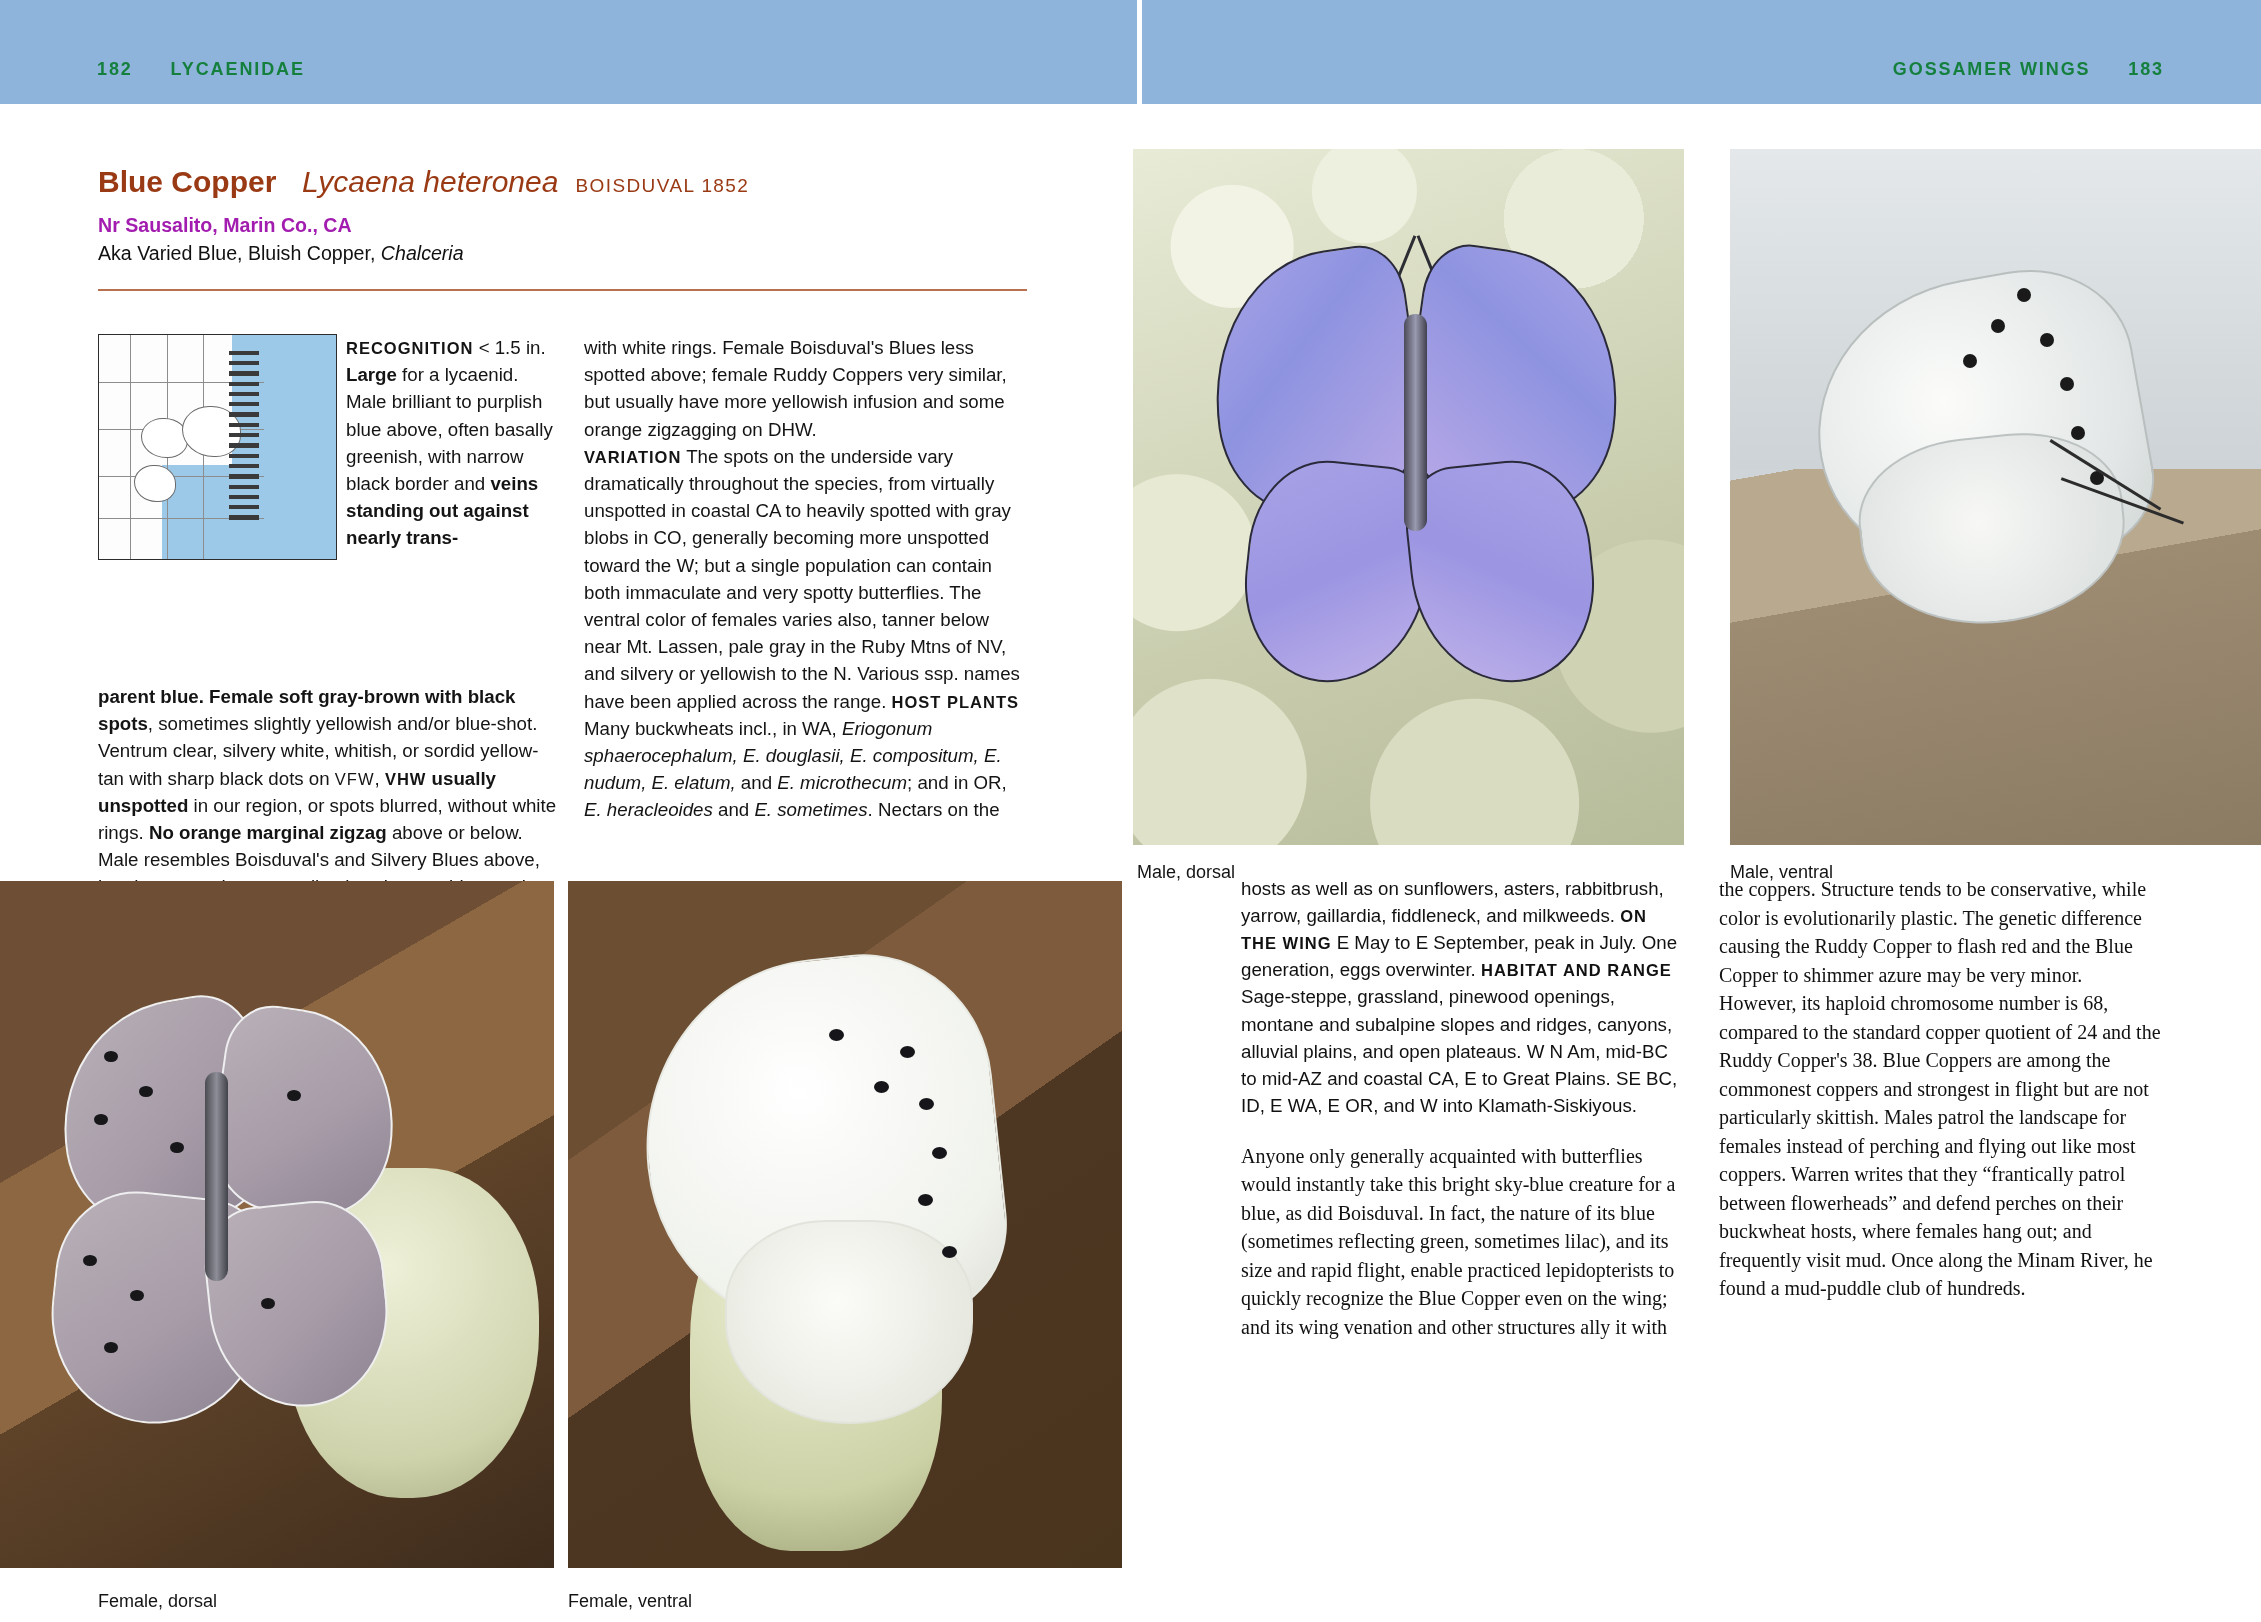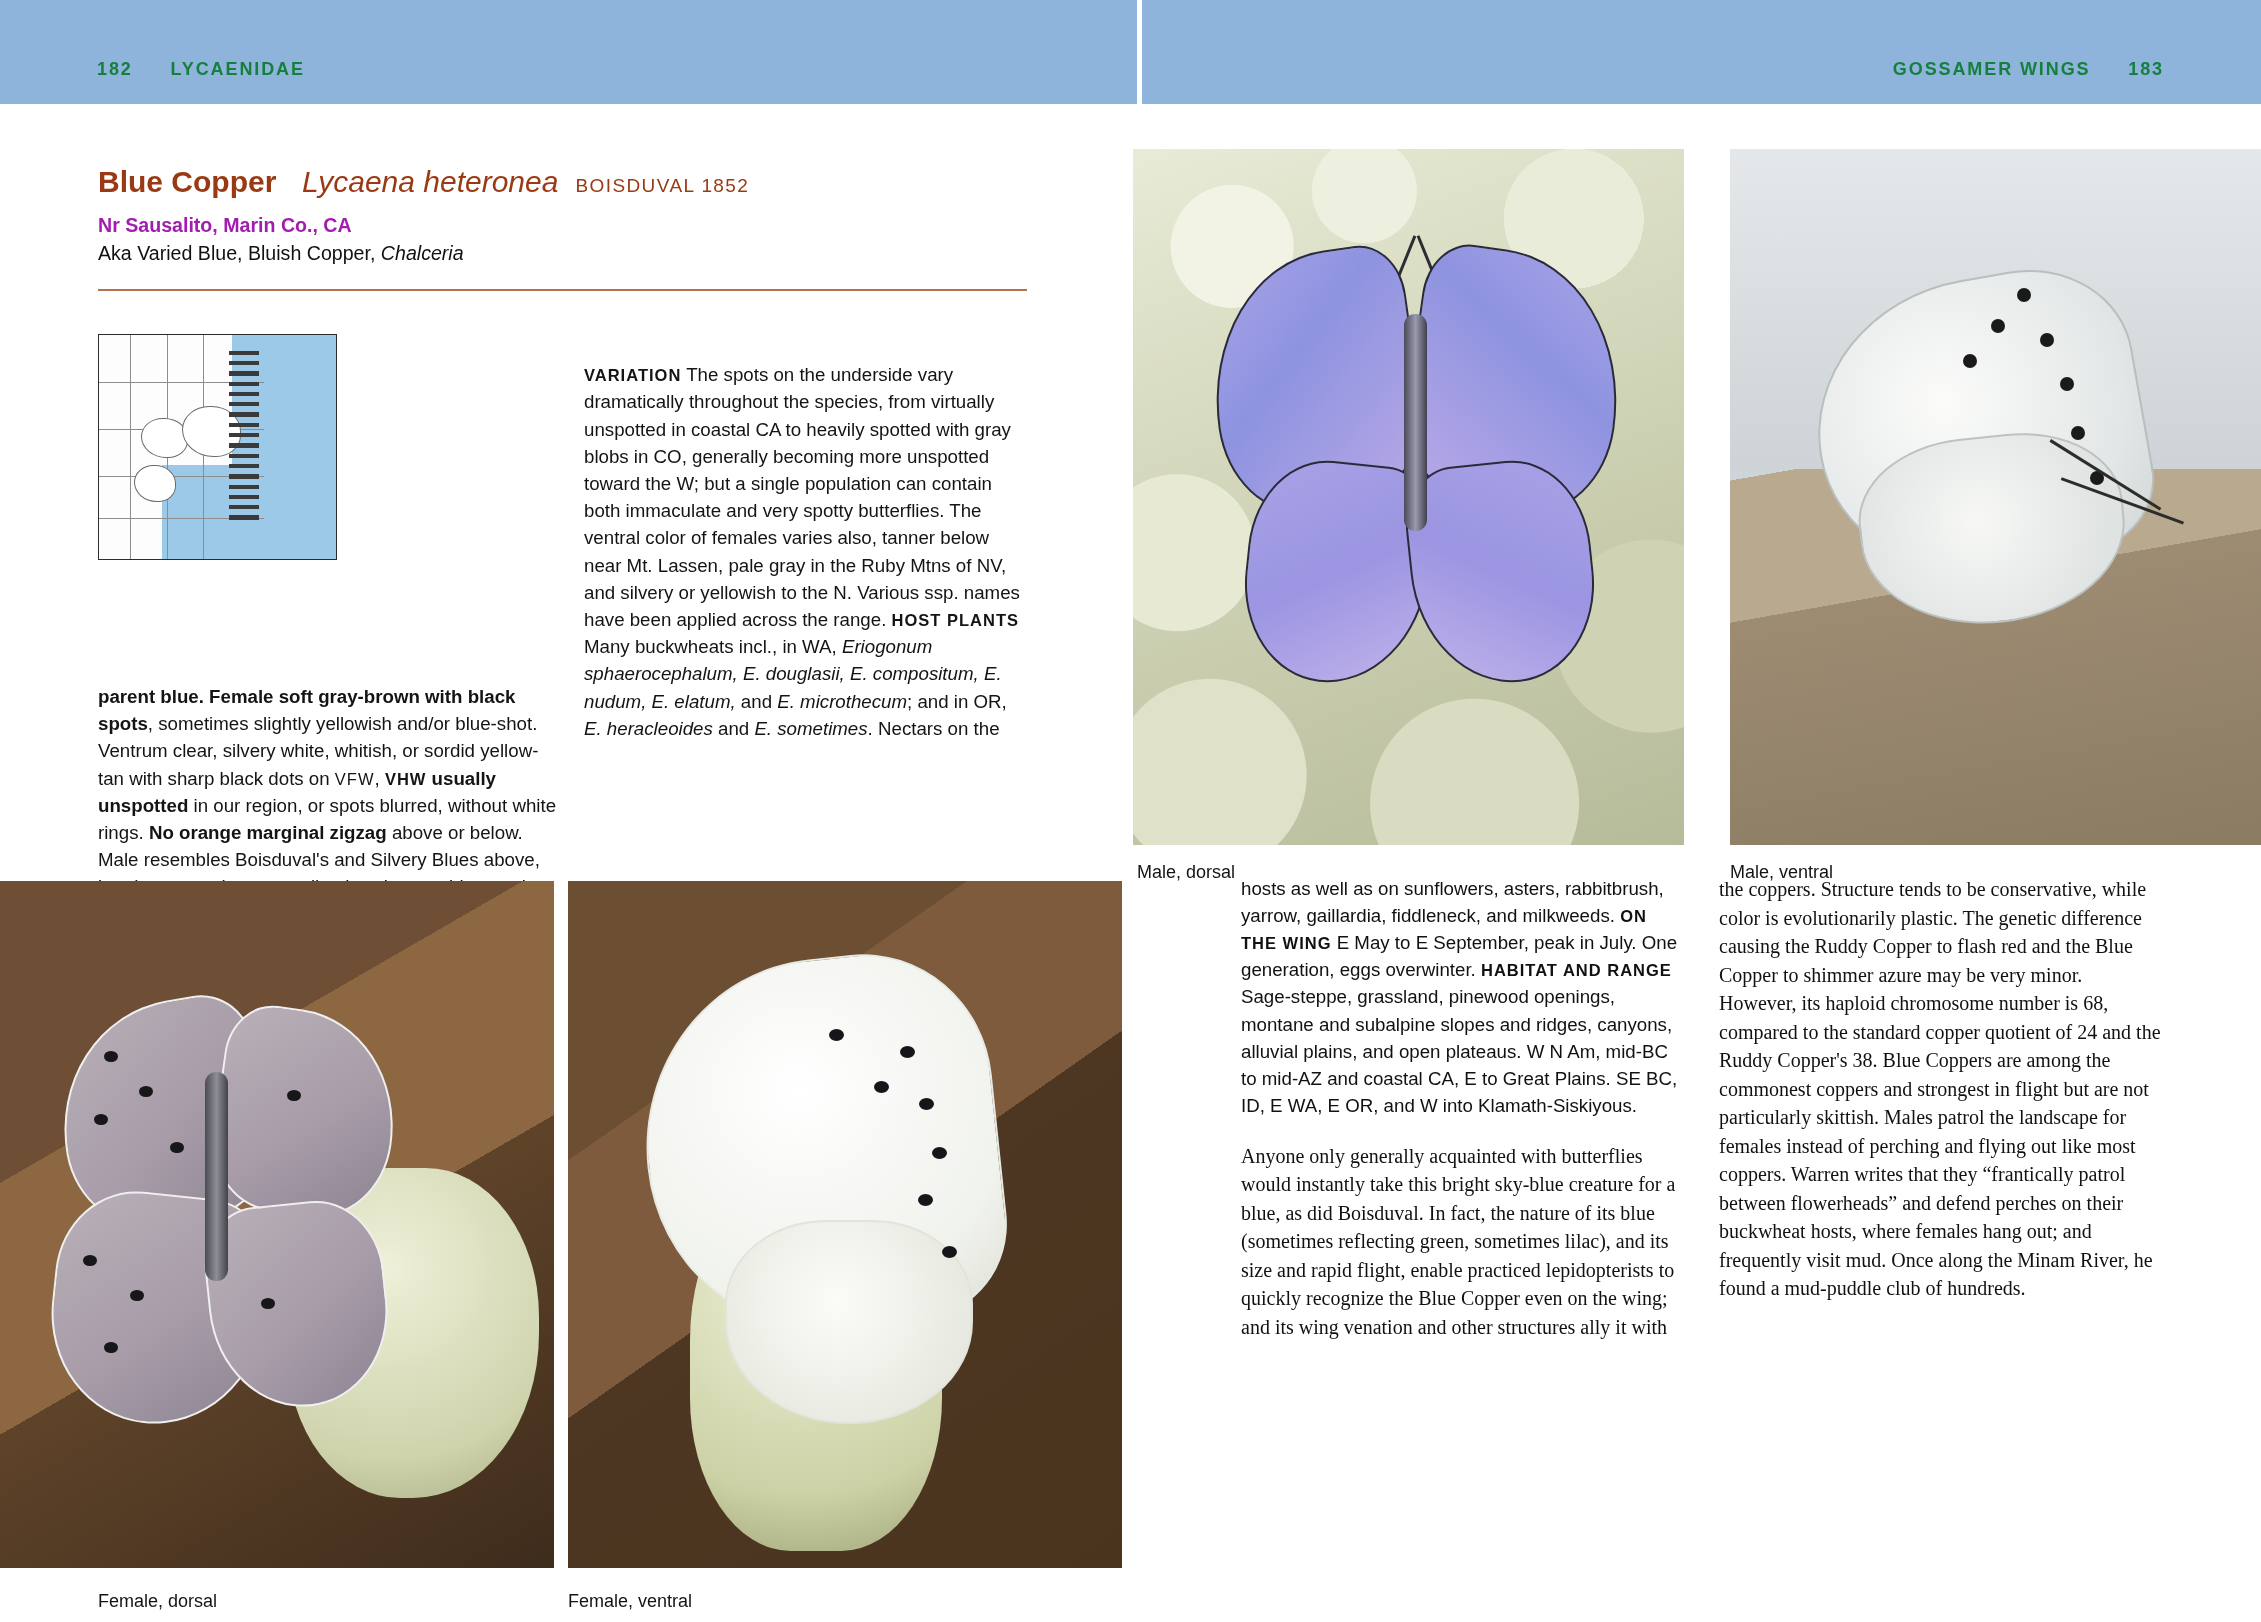"RECOGNITION < 1.5 in. Large" div.col { html: none -> <div> <span>RECOGNITION</span> <span> &lt; 1.5 in. <b>Large</b> for a lycaenid. Male brilliant to purplish blue above, often basally greenish, with narrow black border and <b>veins standing out against nearly trans-</b> </span> </div> }
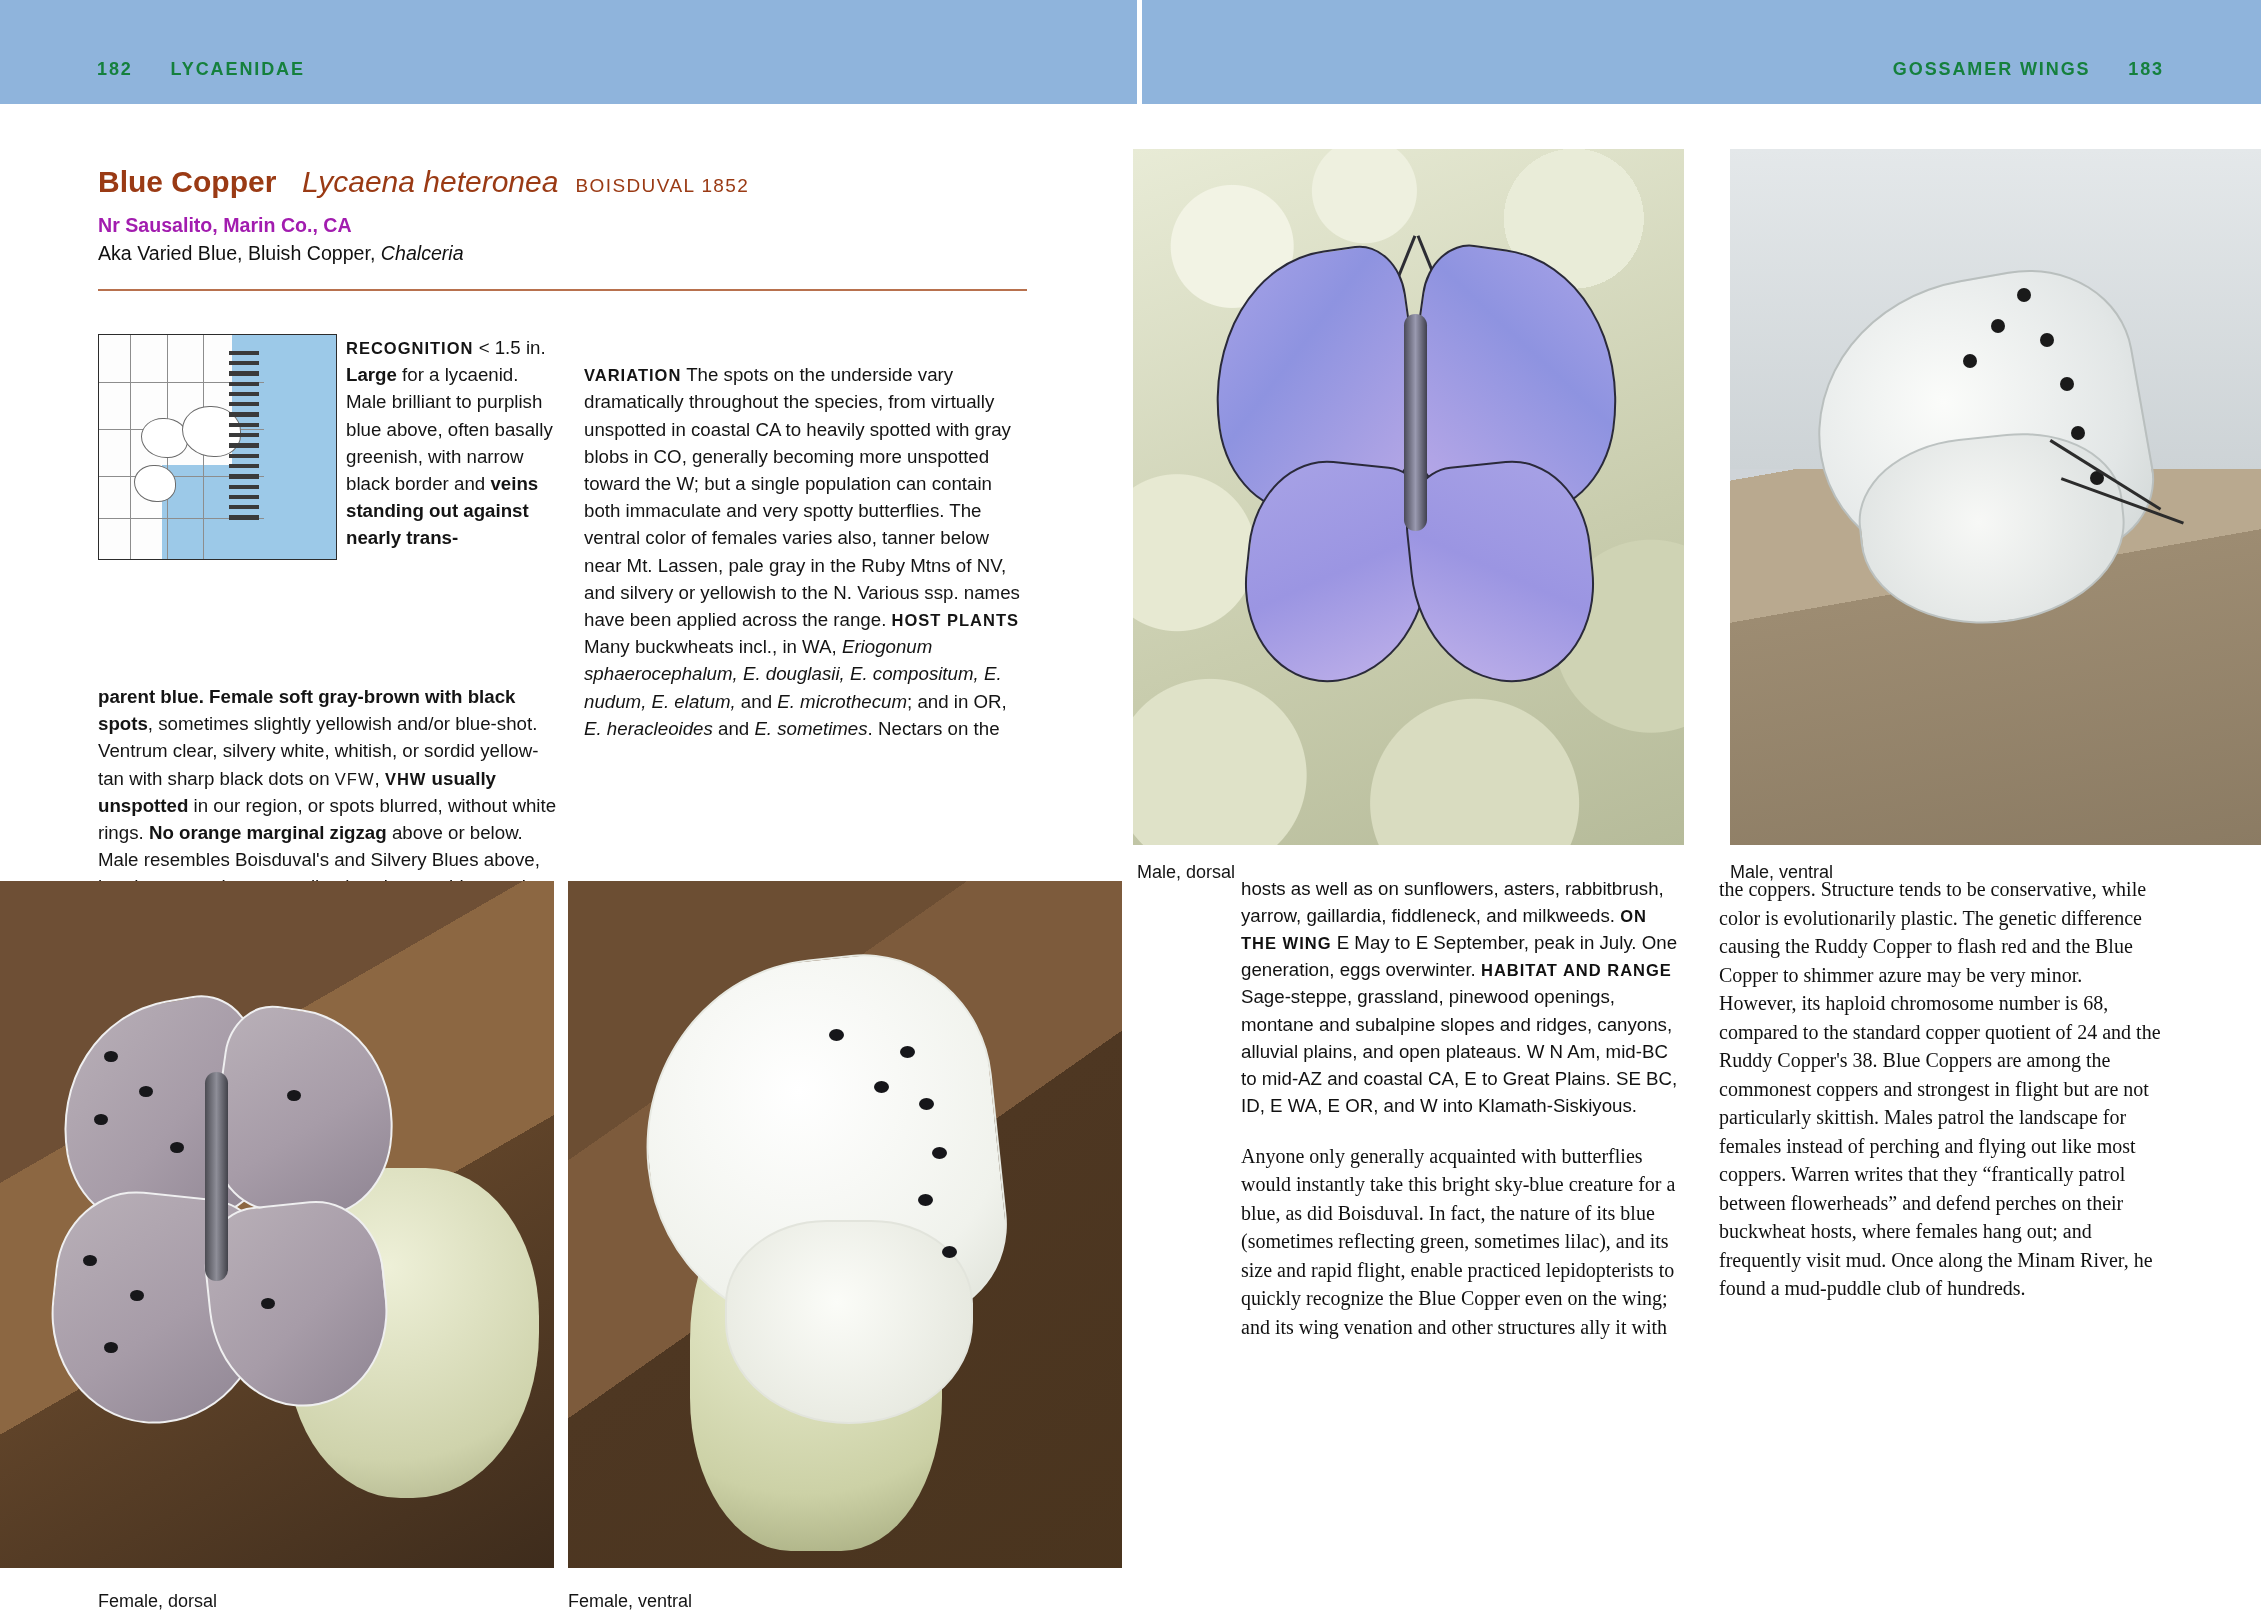"with white rings. Female Boisduval's" span { html: none -> <span>with white rings. Female Boisduval's Blues less spotted above; female Ruddy Coppers very similar, but usually have more yellowish infusion and some orange zigzagging on DHW.</span> }
